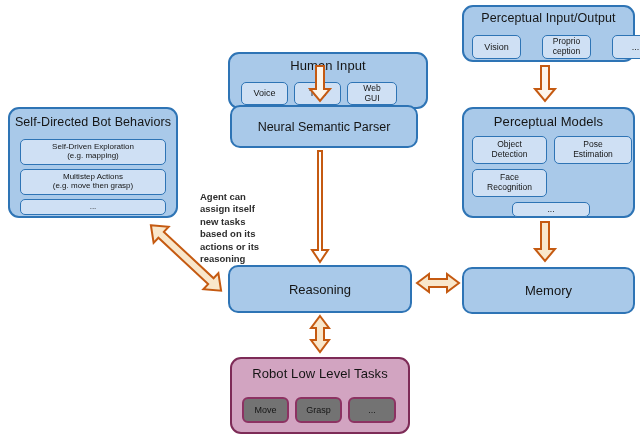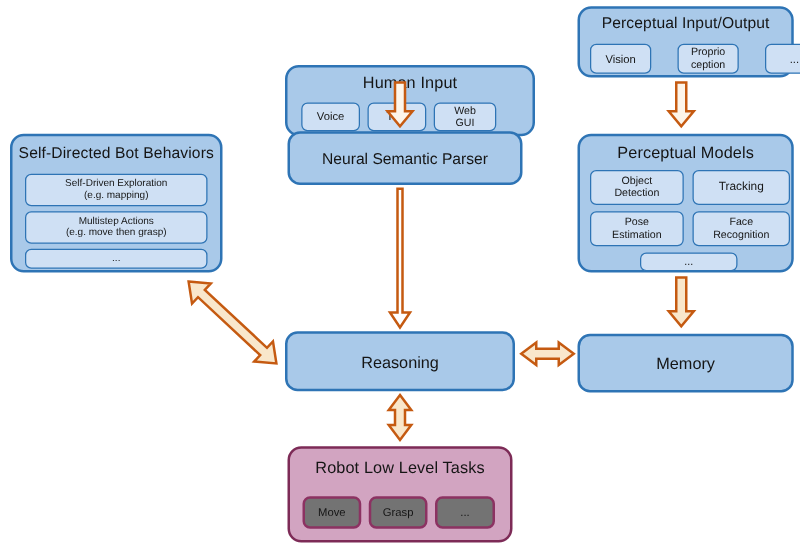"Tracking" div.chip { html: <div> <span>Tracking</span> </div> -> none }
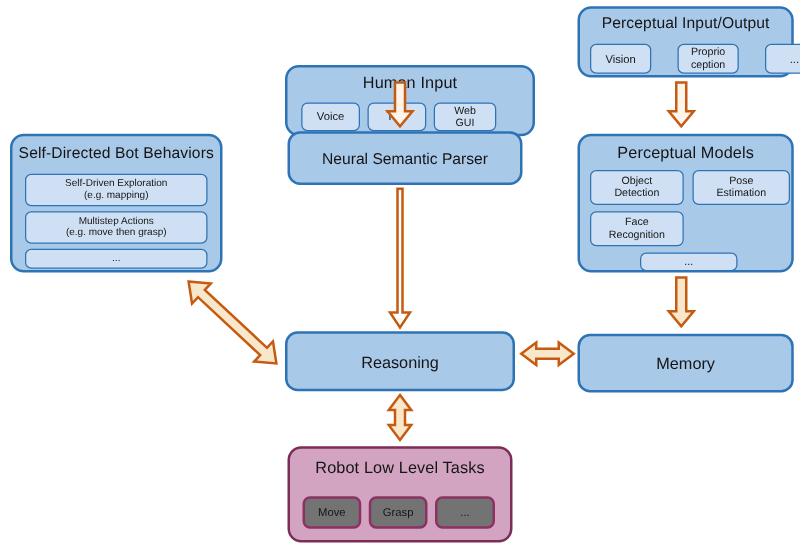"Agent can" div.note { html: none -> <div> <span>Agent can</span> <span>assign itself</span> <span>new tasks</span> <span>based on its</span> <span>actions or its</span> <span>reasoning</span> </div> }
